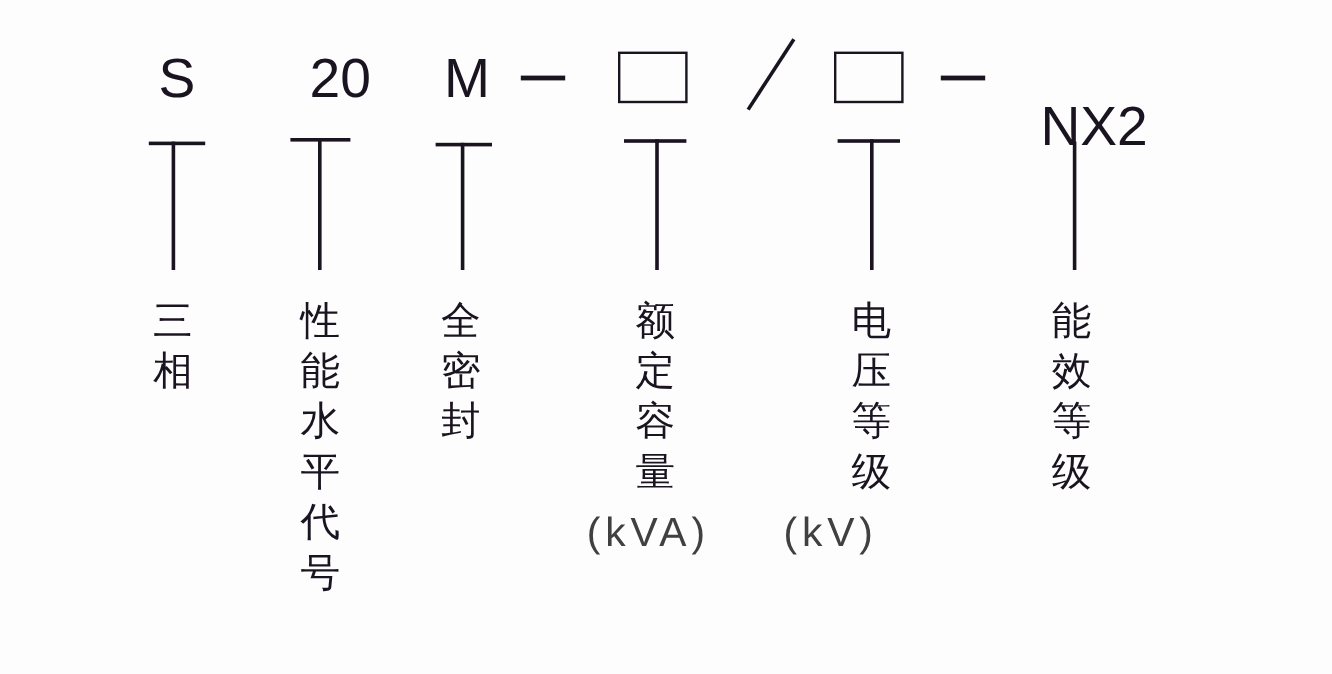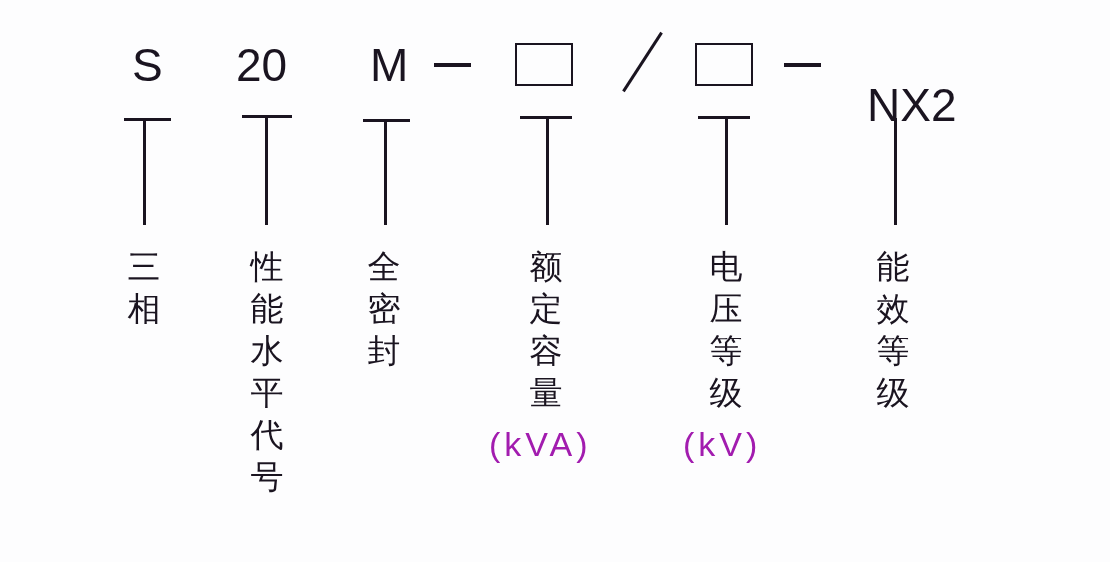"20" div.code { left: 236px -> 258px }
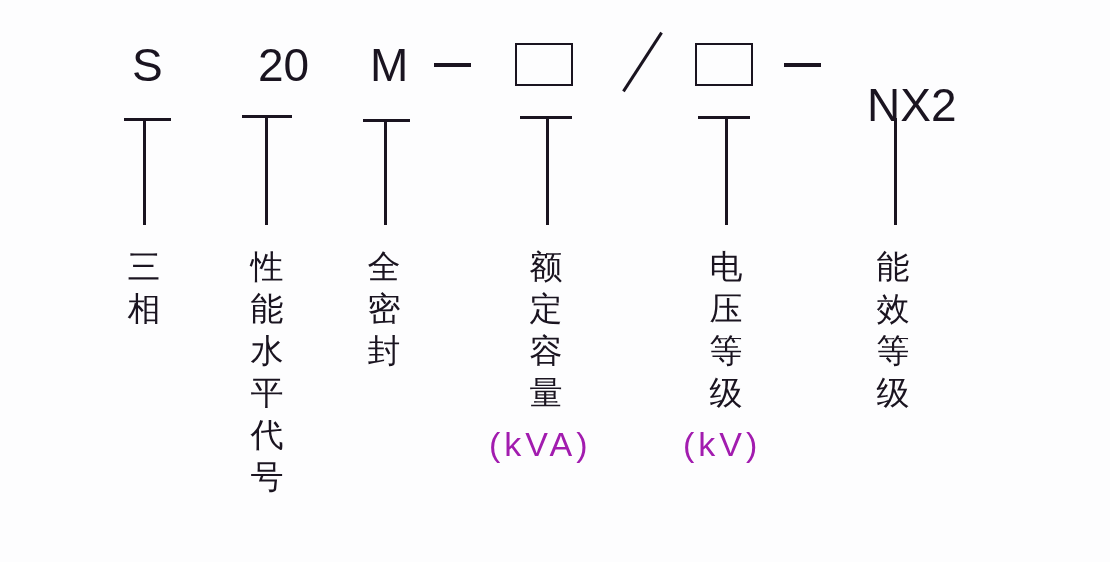"(kVA)" .unit { color: #a21caf -> #404040 }
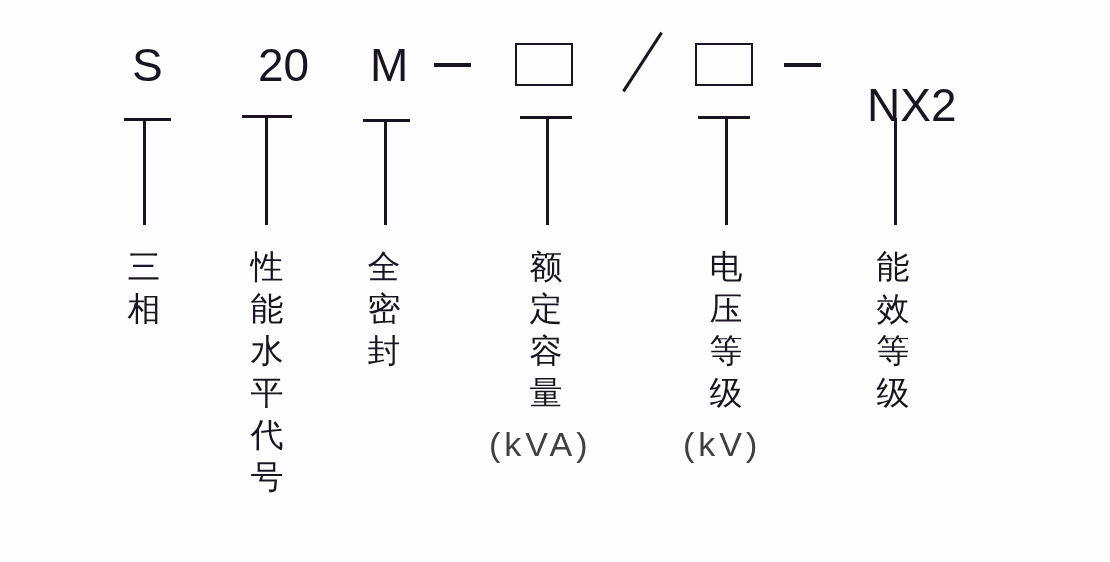"(kV)" div.unit { left: 683px -> 653px }
